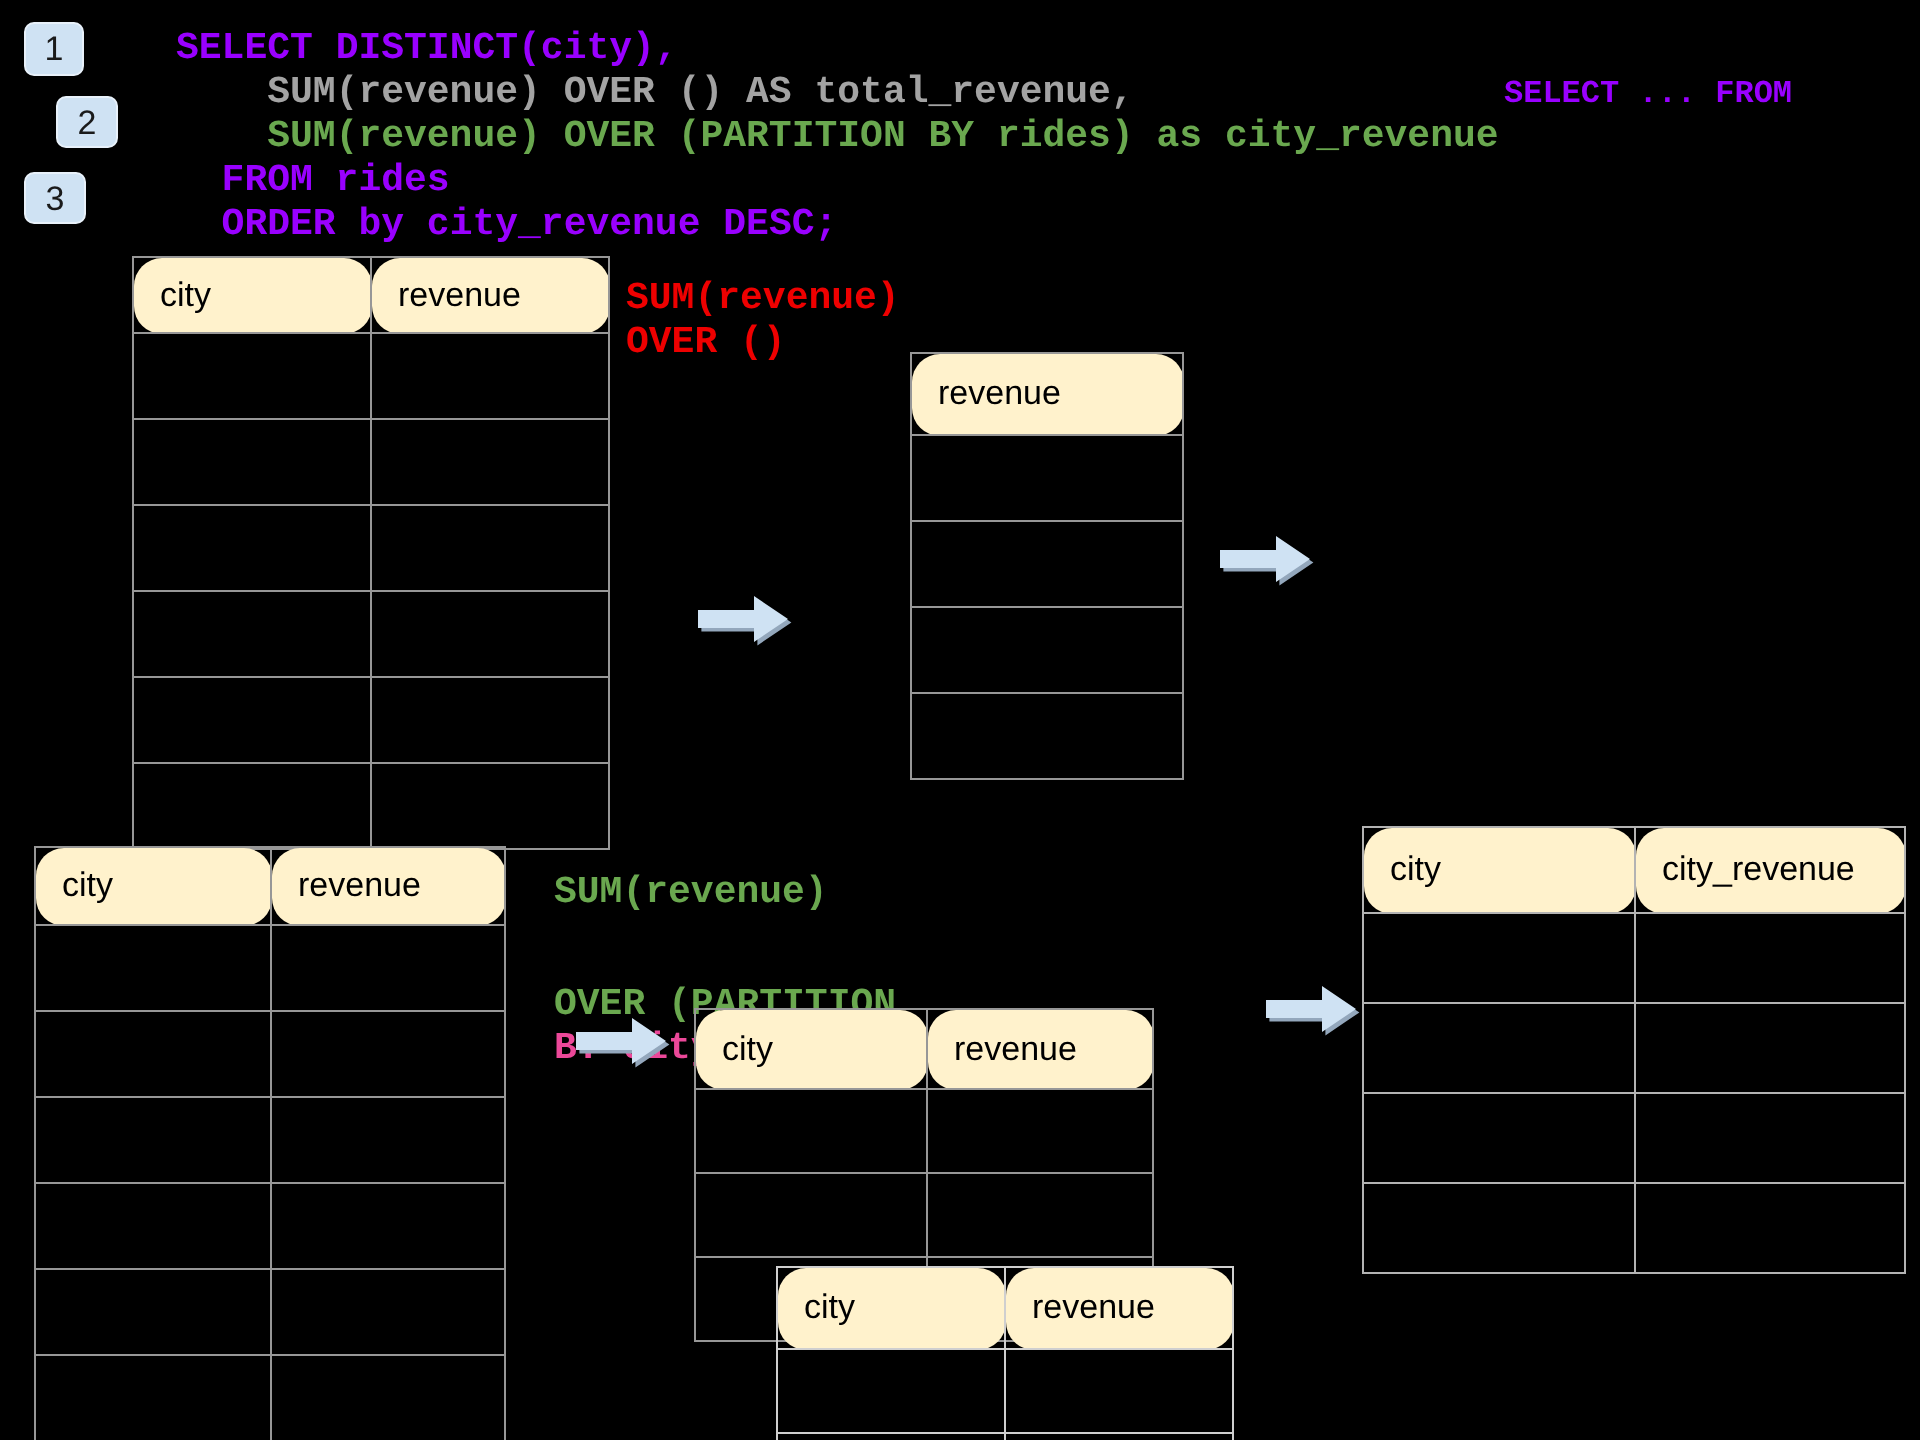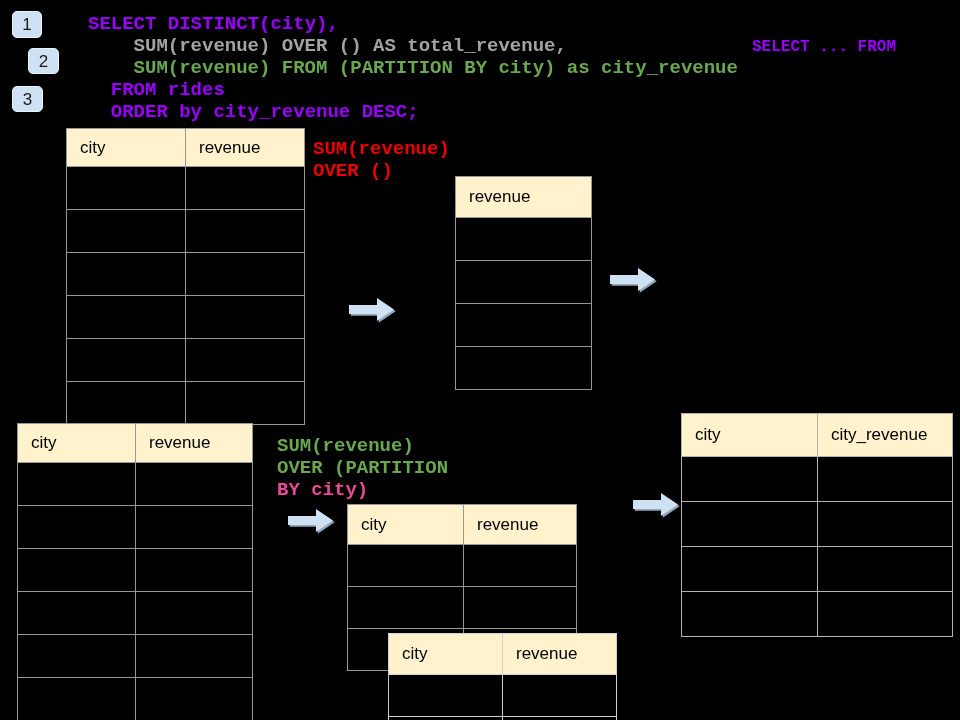"SUM(revenue) FROM (PARTITION BY city)" div.code-line { text: FROM (PARTITION BY city -> OVER (PARTITION BY rides }
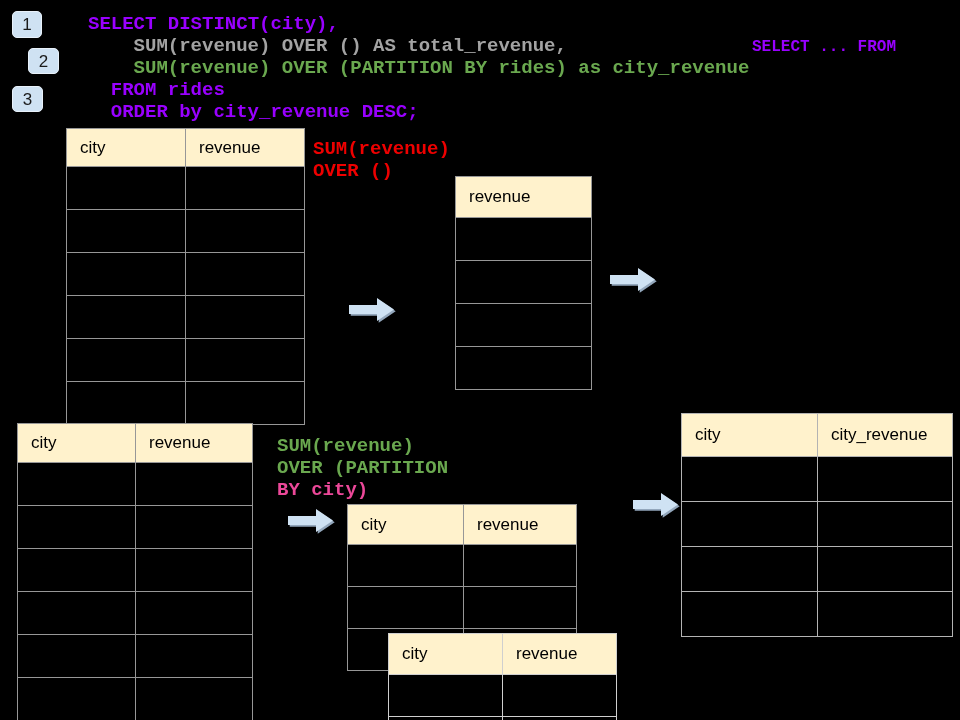"city" table.dt th { border-radius: none -> 14px }
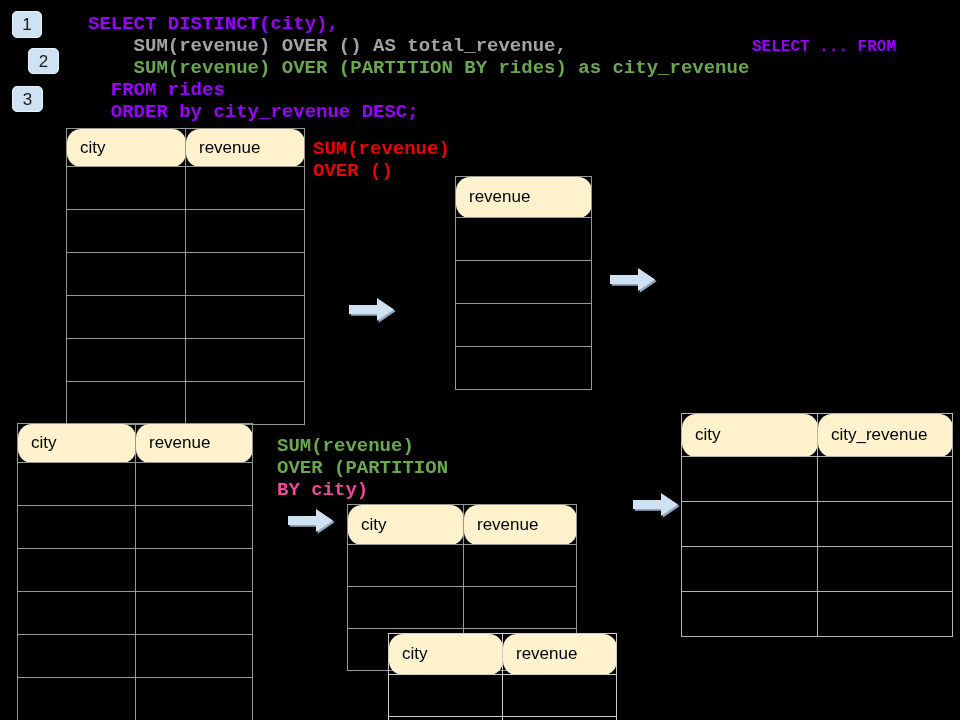"OVER (PARTITION" div.code-line { margin-top: none -> 34px }
